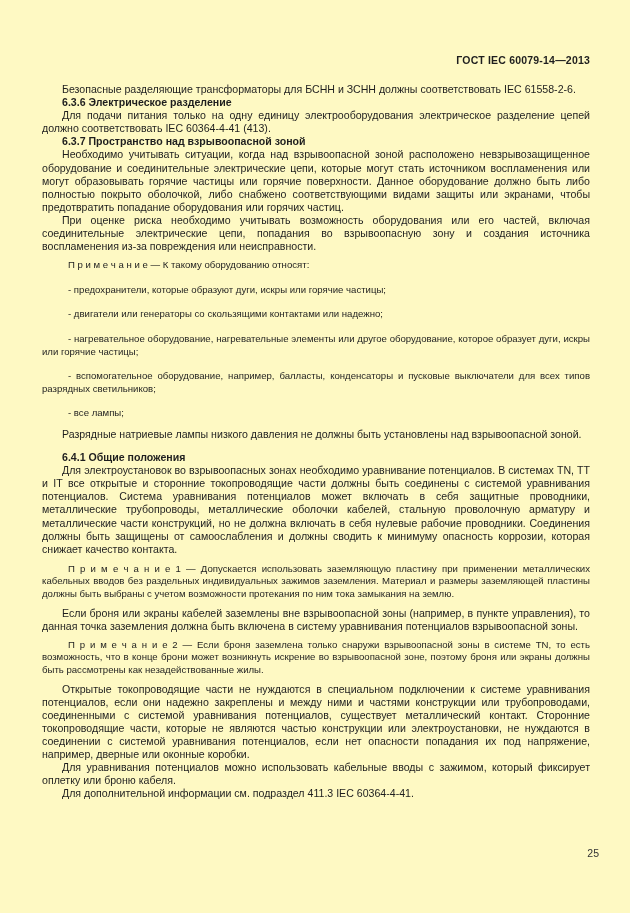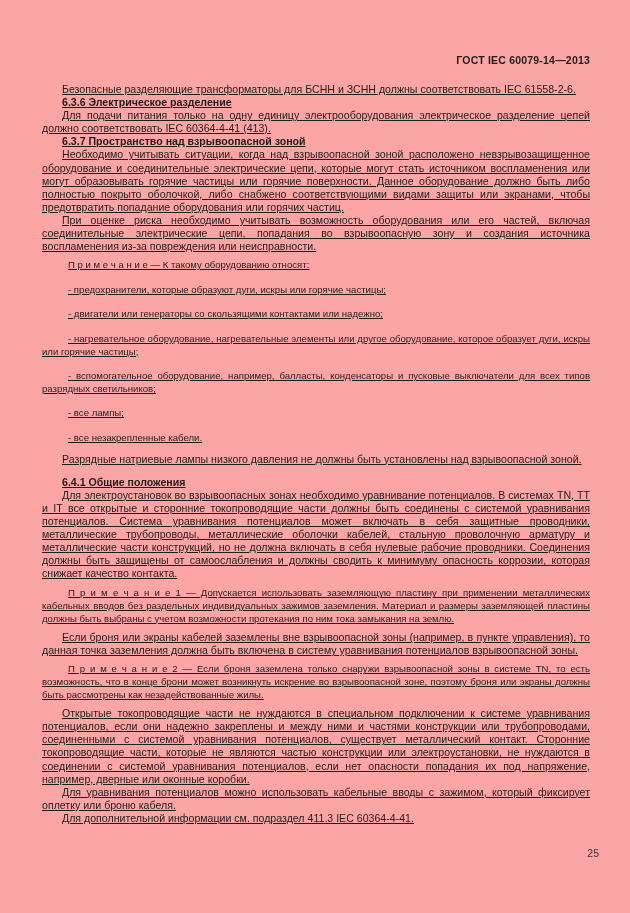"ГОСТ IEC 60079-14—2013" .page { background: #fca5a5 -> #fef9c3 }
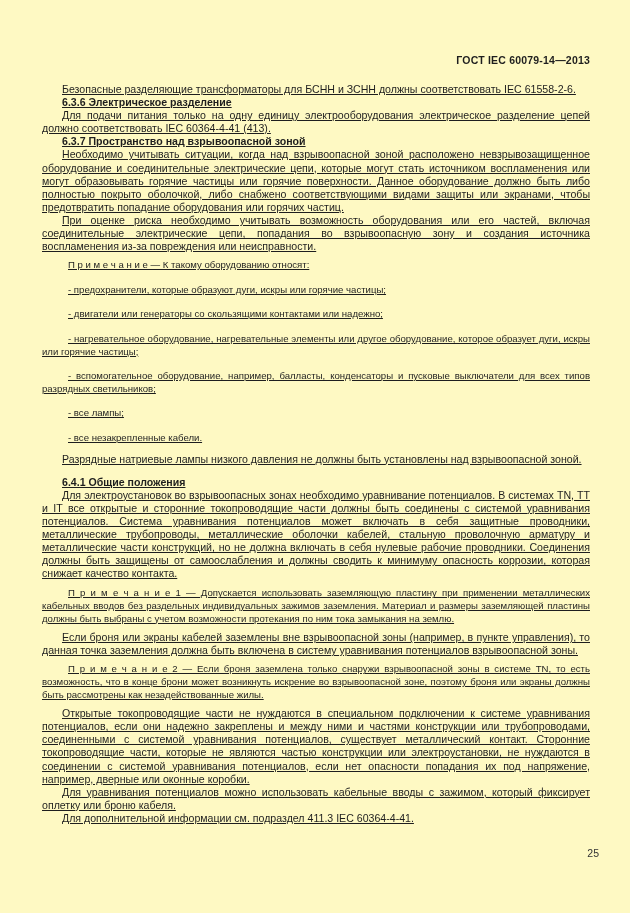"Безопасные разделяющие трансформаторы" .doc-content { text-decoration: underline -> none }
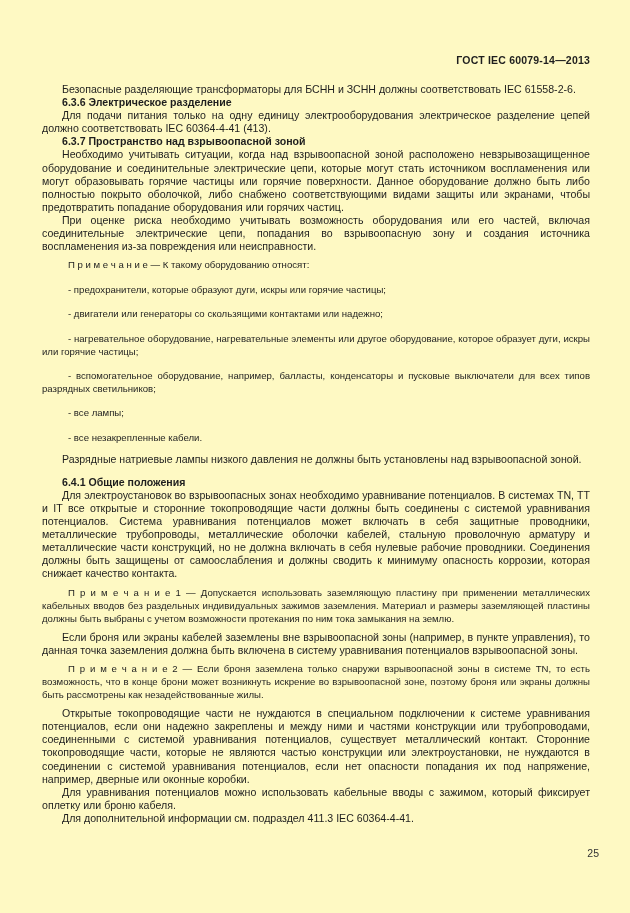"- все незакрепленные кабели." p.note-item { html: <p>- все незакрепленные кабели.</p> -> none }
